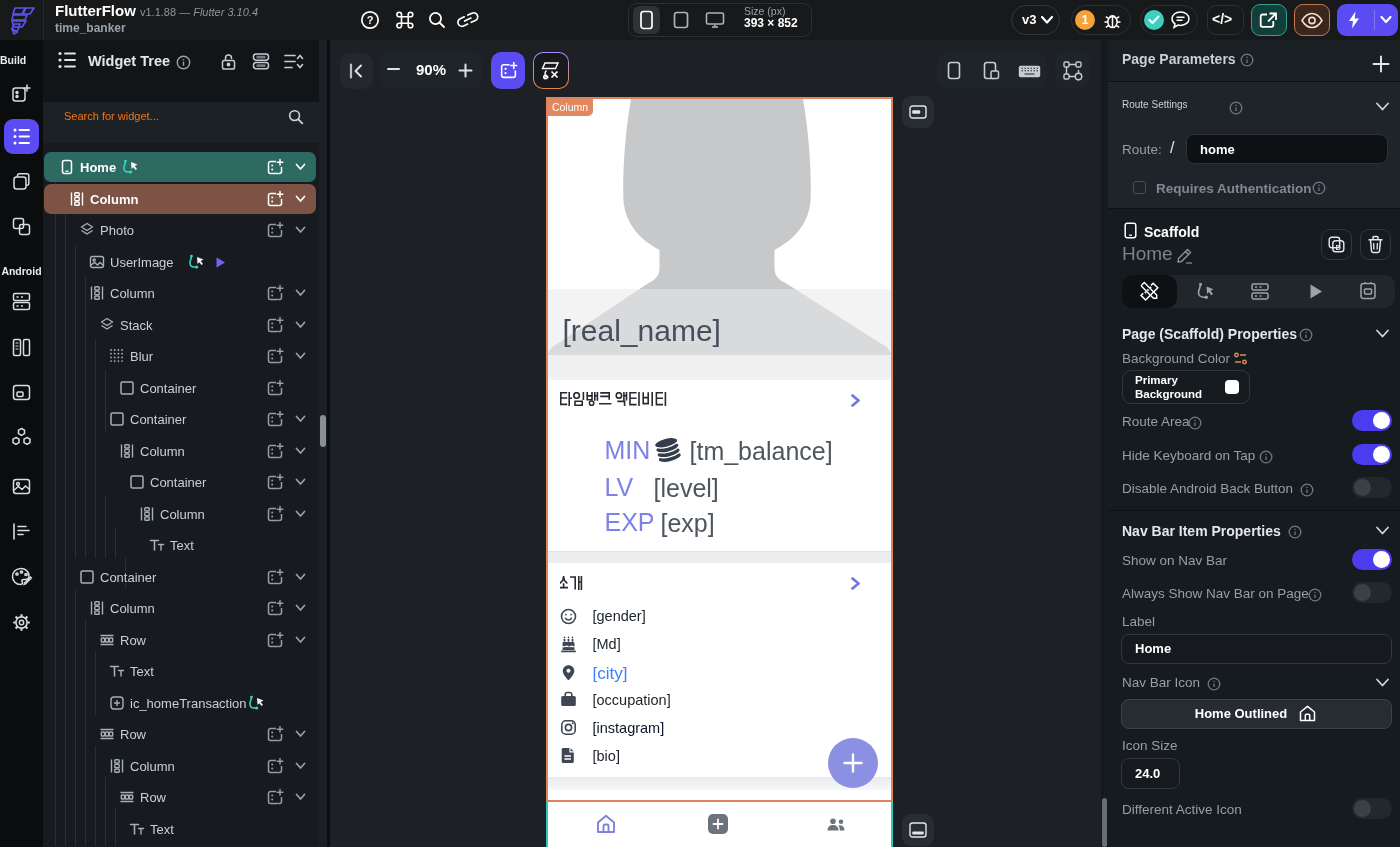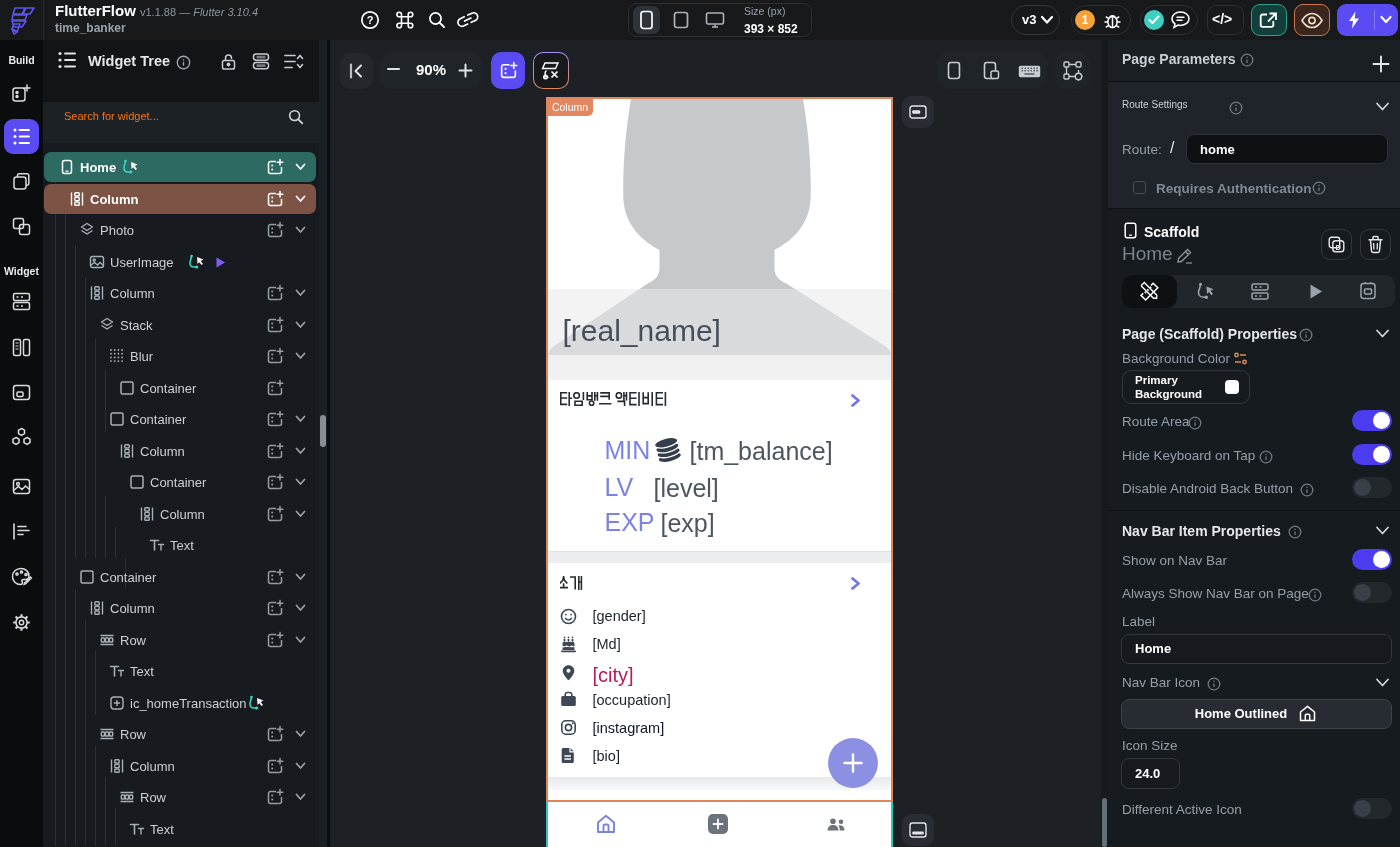"393 × 852" div.ab { top: 22px -> 16px }
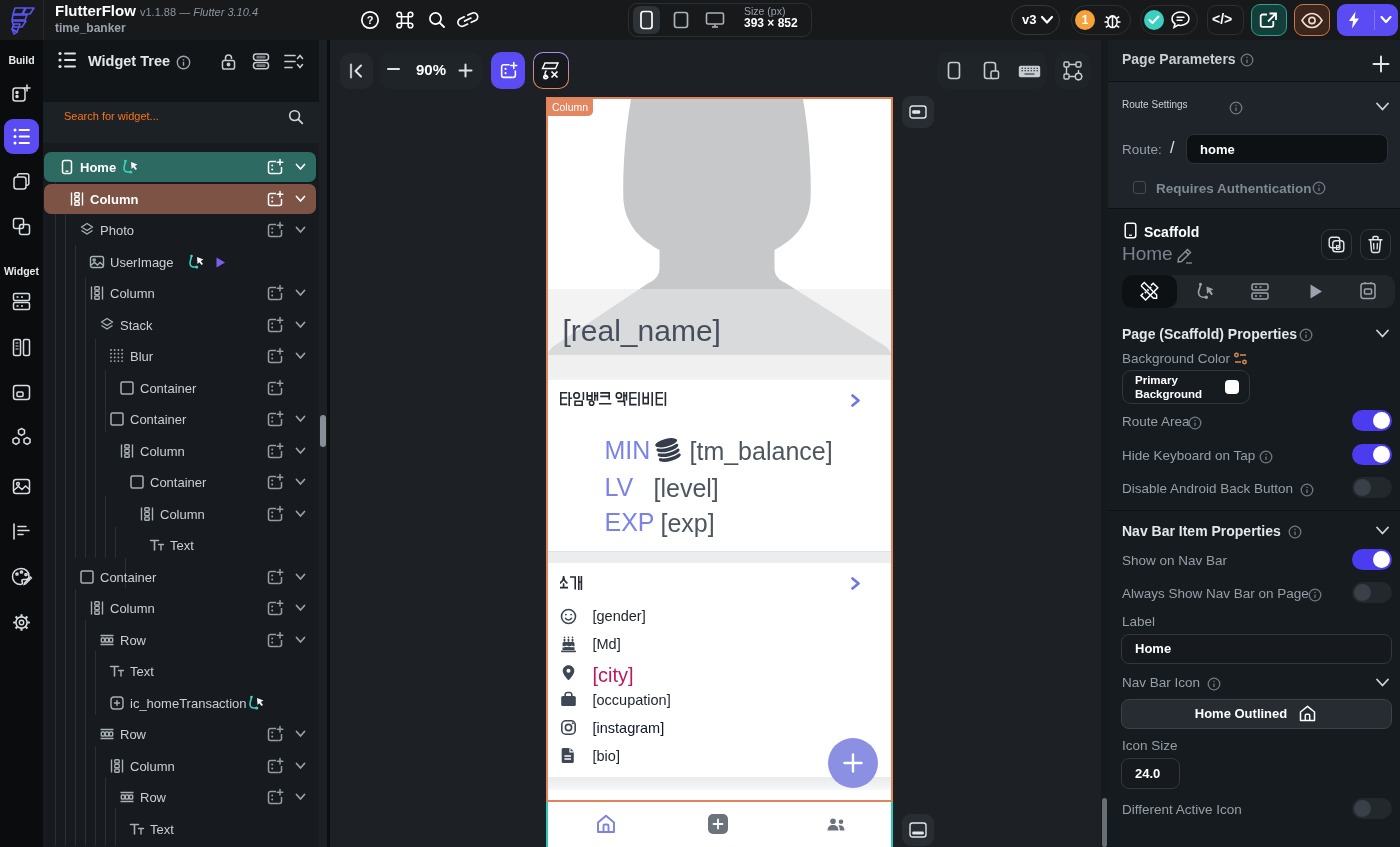"Build" div.ab { text-align: center -> none }
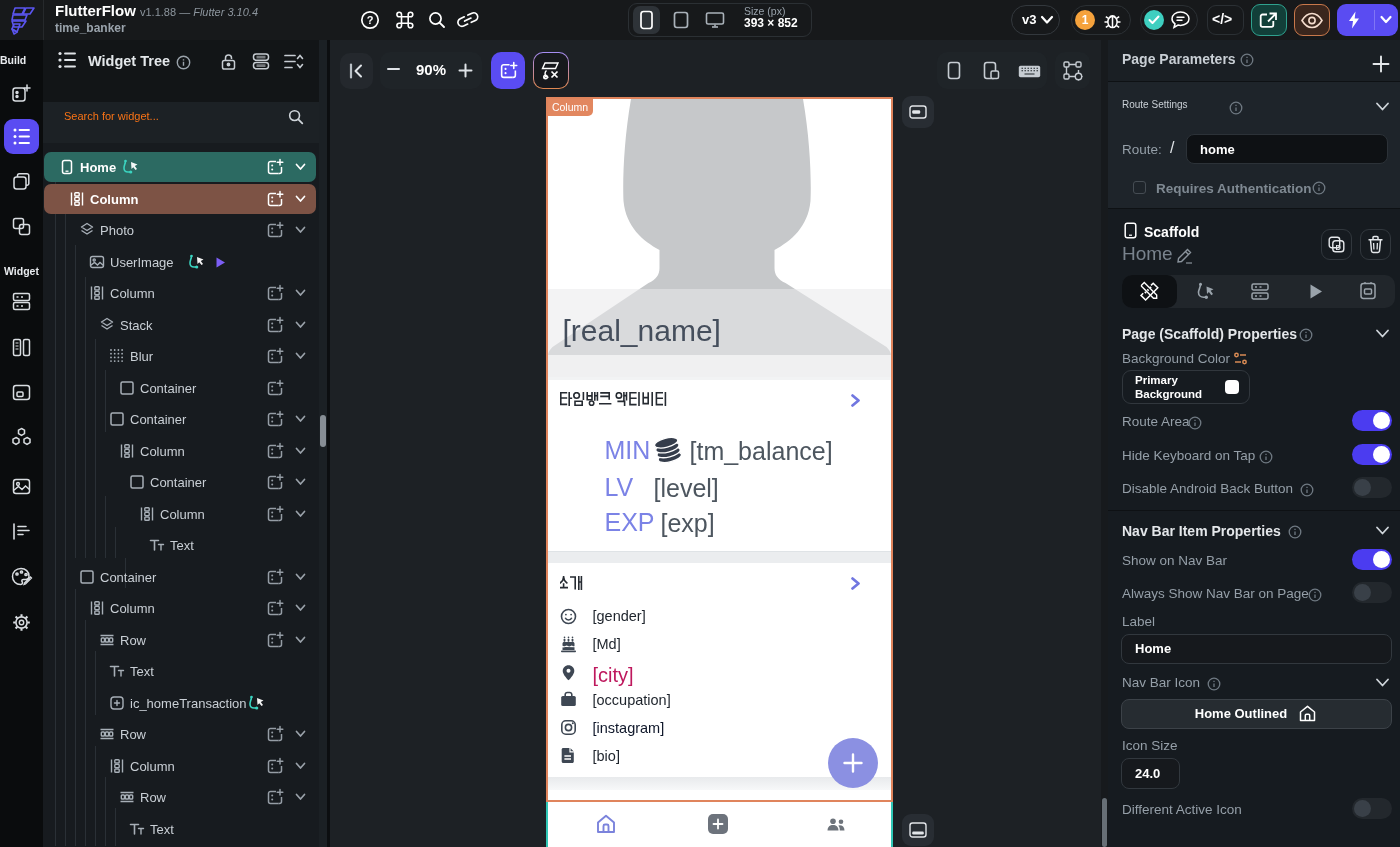"Widget" div.ab { text: Widget -> Android }
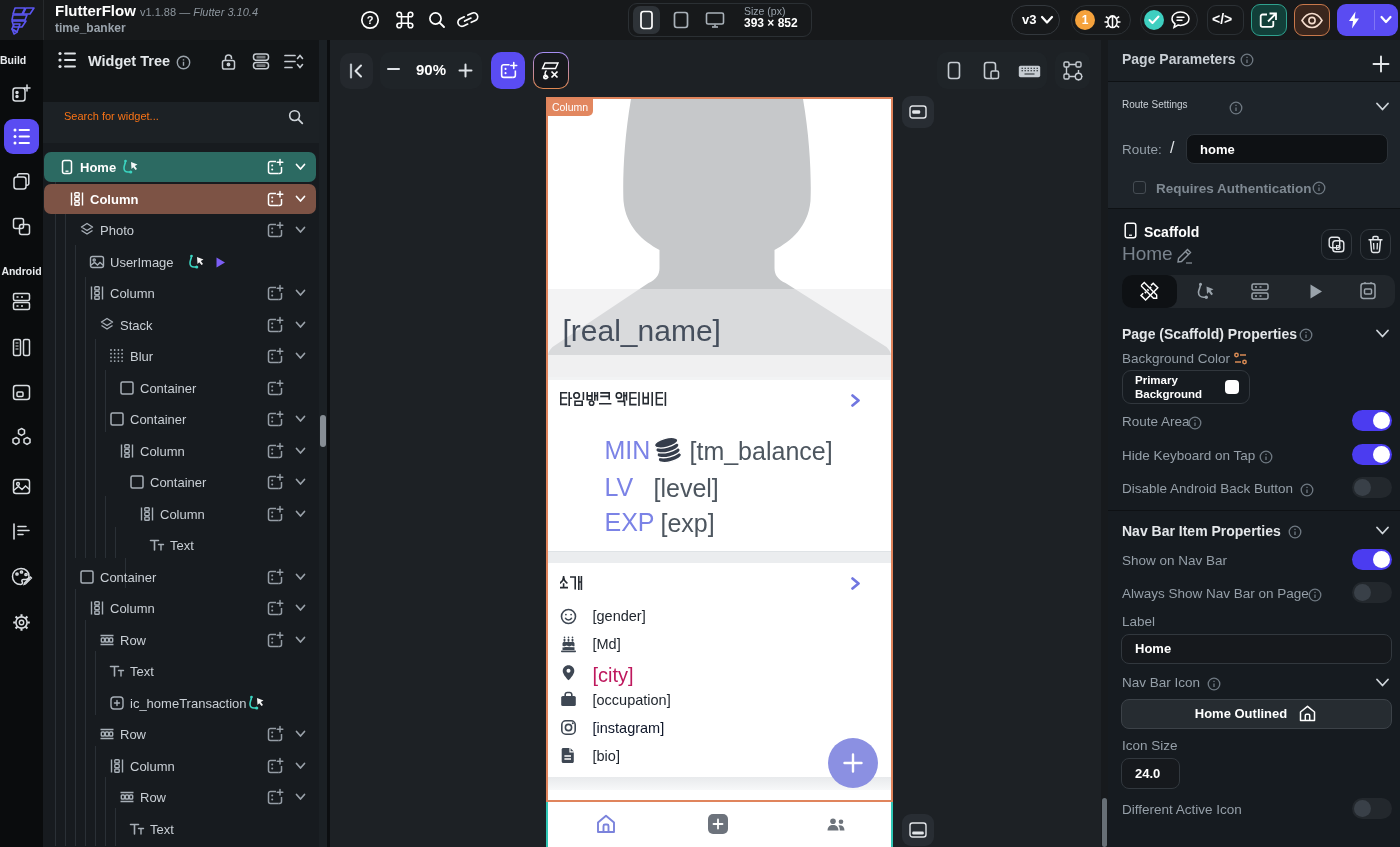"[city]" div.ab { color: #be185d -> #3b82f6; font-size: 20px -> 17px }
